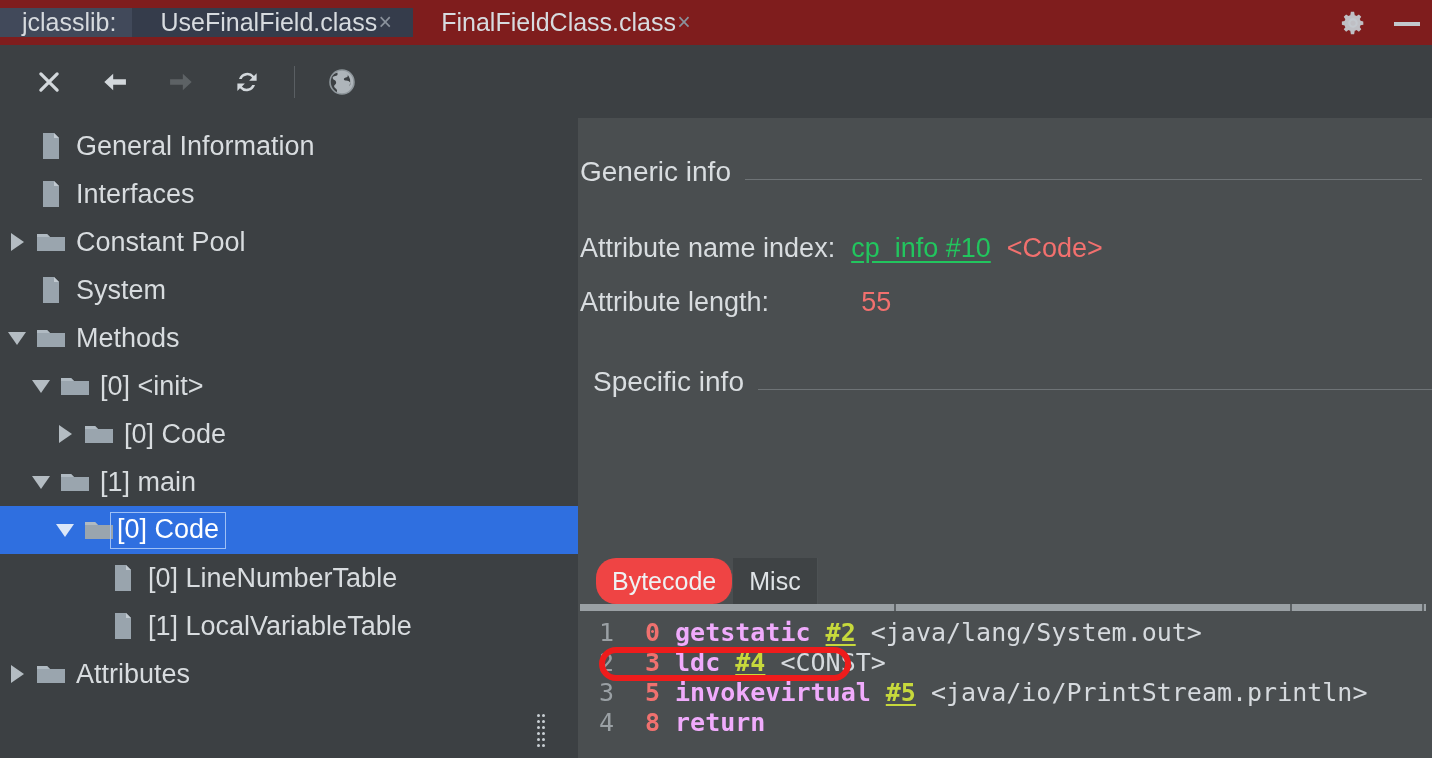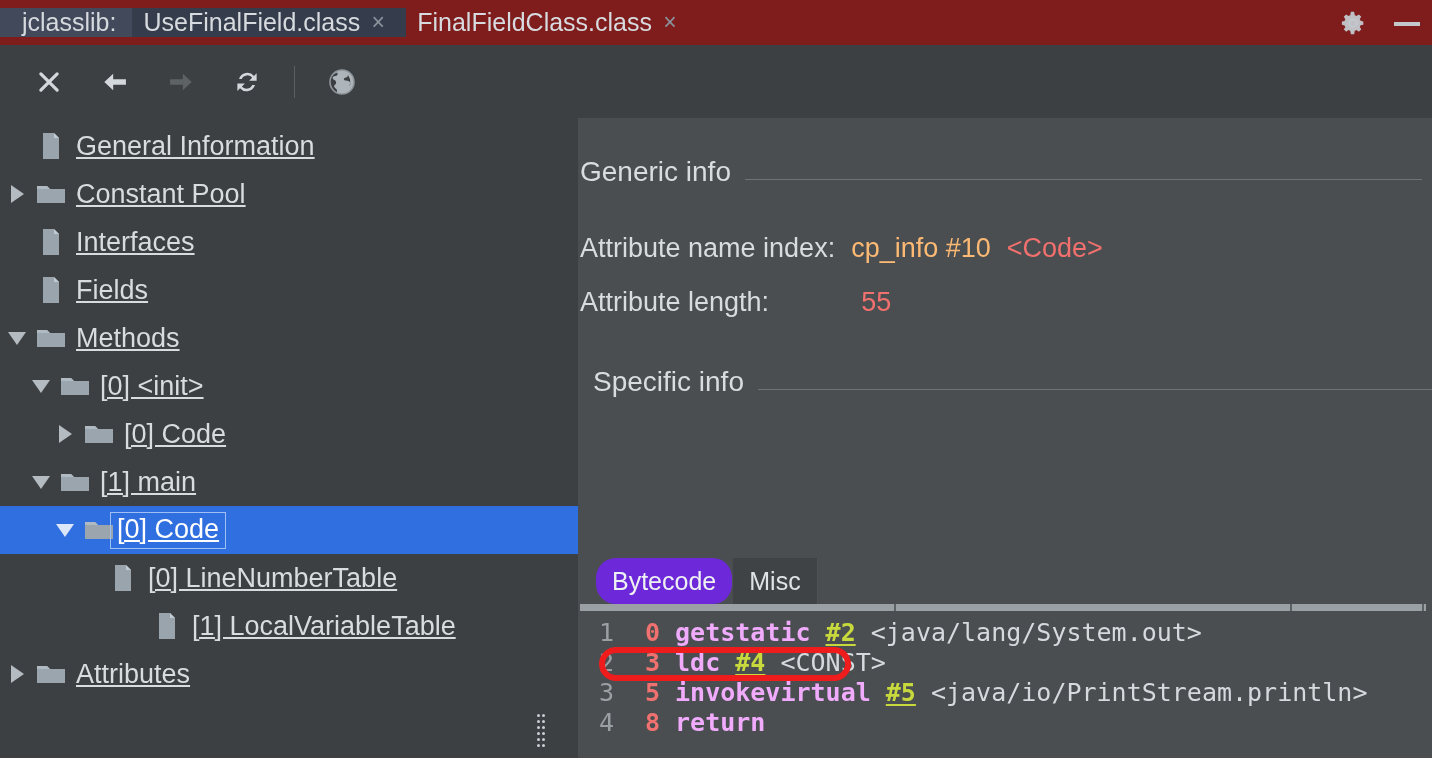"UseFinalField.class" .tab { gap: 10px -> 0; padding: 0 20px 0 11px -> 0 20px 0 28px }
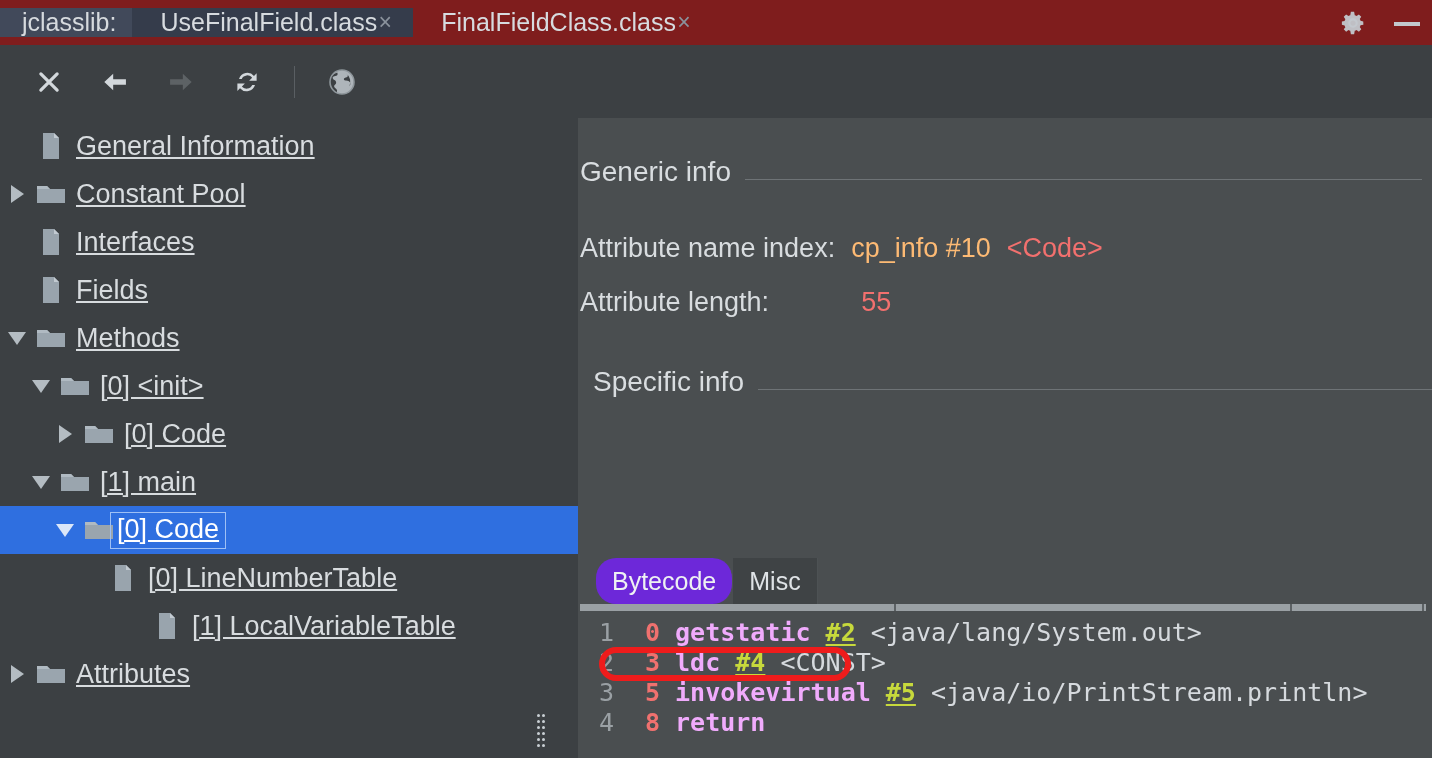"General Information" .lbl { text-decoration: underline -> none }
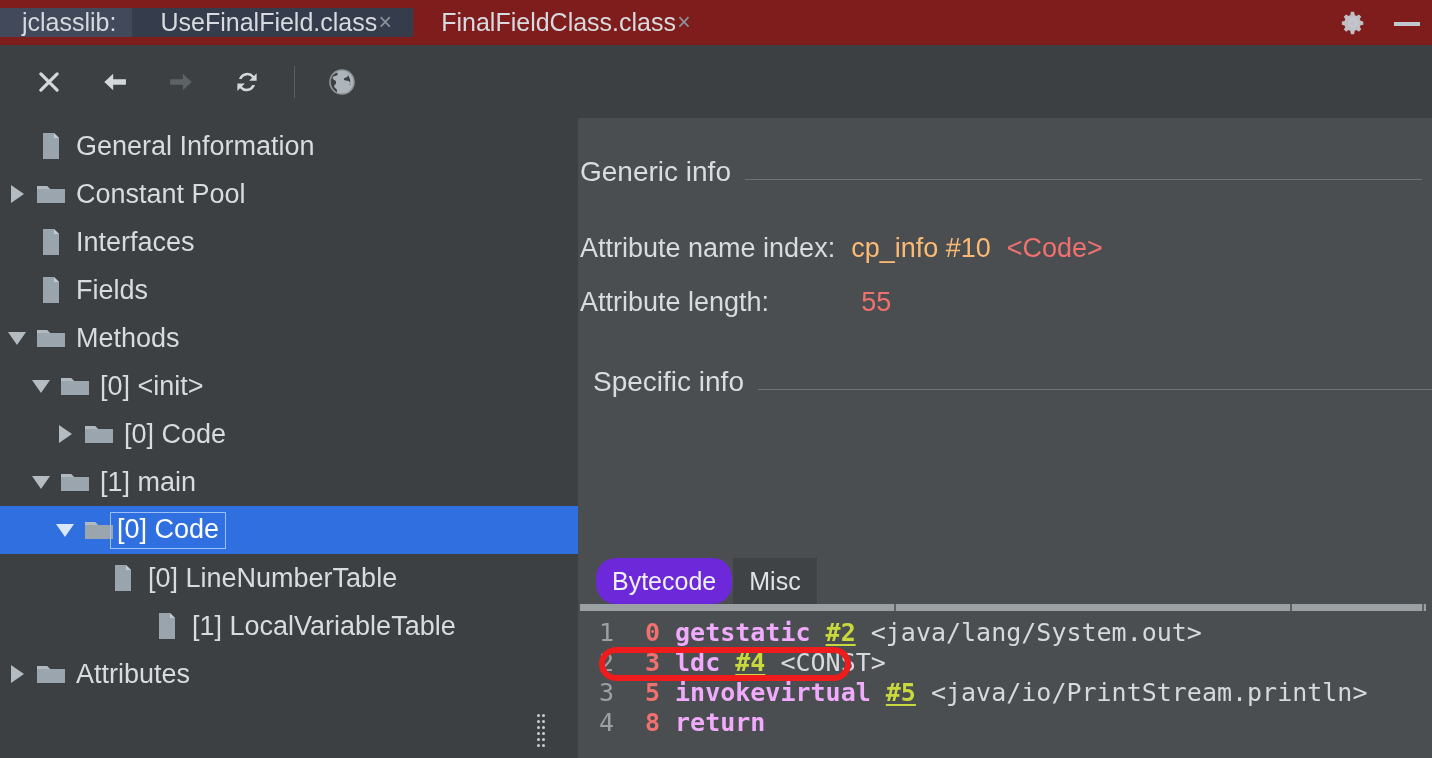"Constant Pool" div.node { order: before "Interfaces" -> after "Interfaces" }
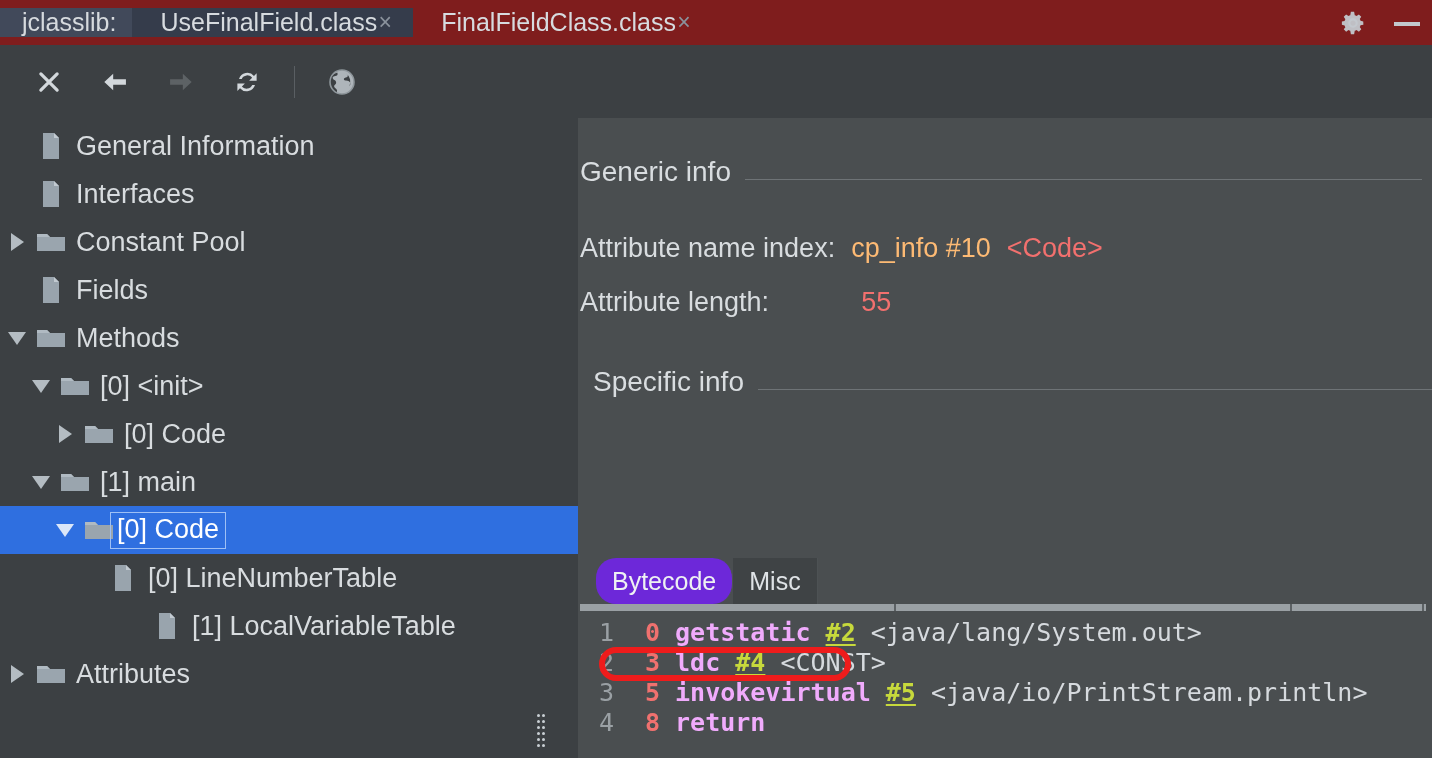"cp_info #10" .kv .v-link { color: #fdba74 -> #22c55e; text-decoration: none -> underline }
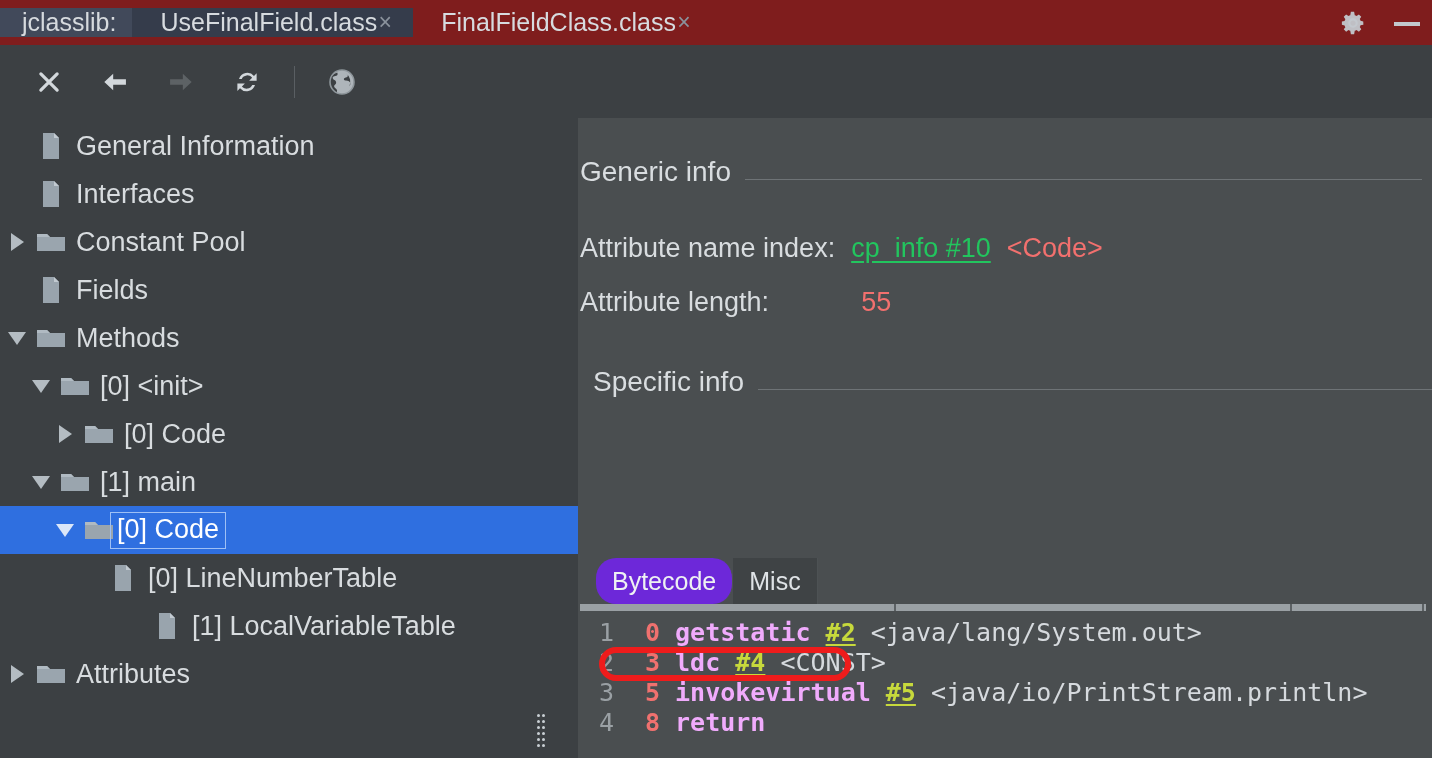"Fields" span.lbl { text: Fields -> System }
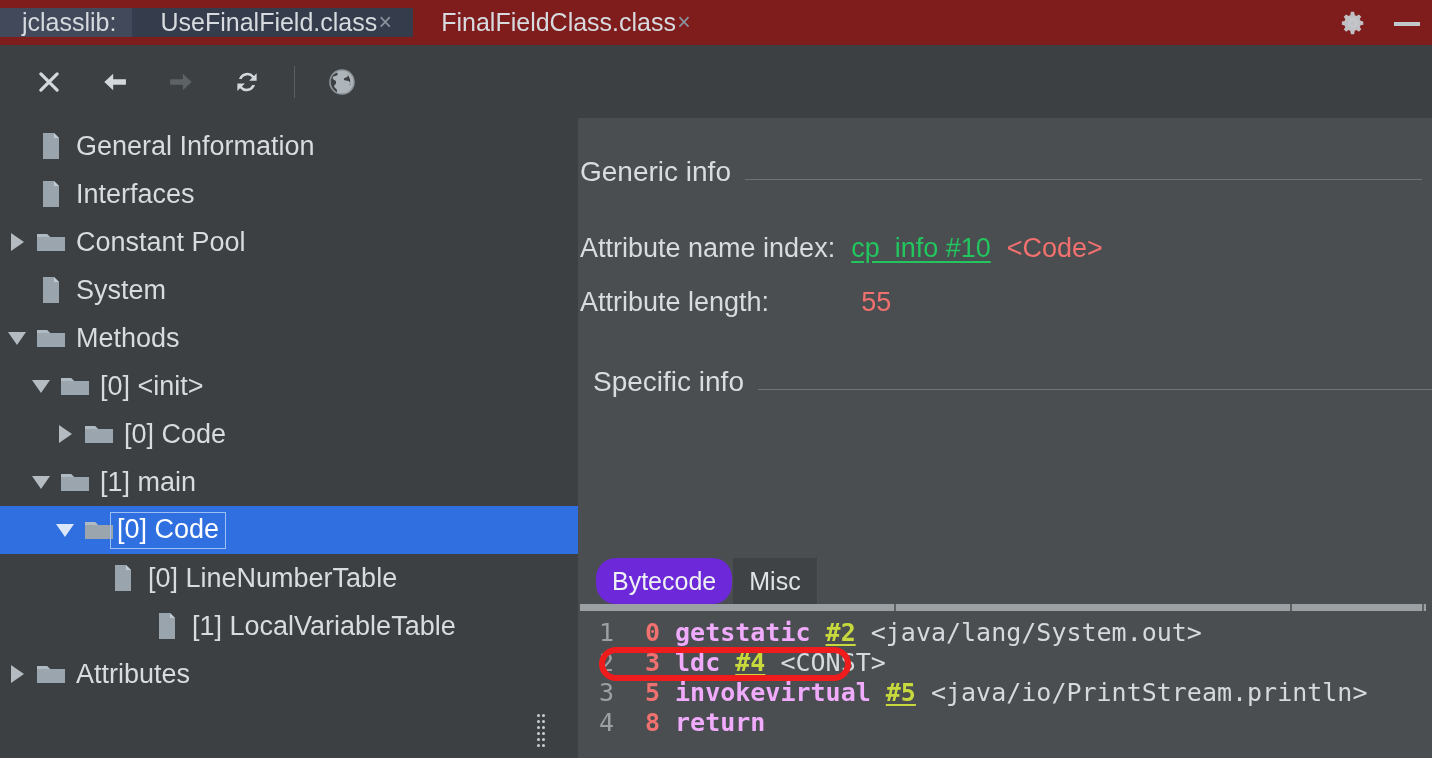"Bytecode" .itab.active { background: #6d28d9 -> #ef4444 }
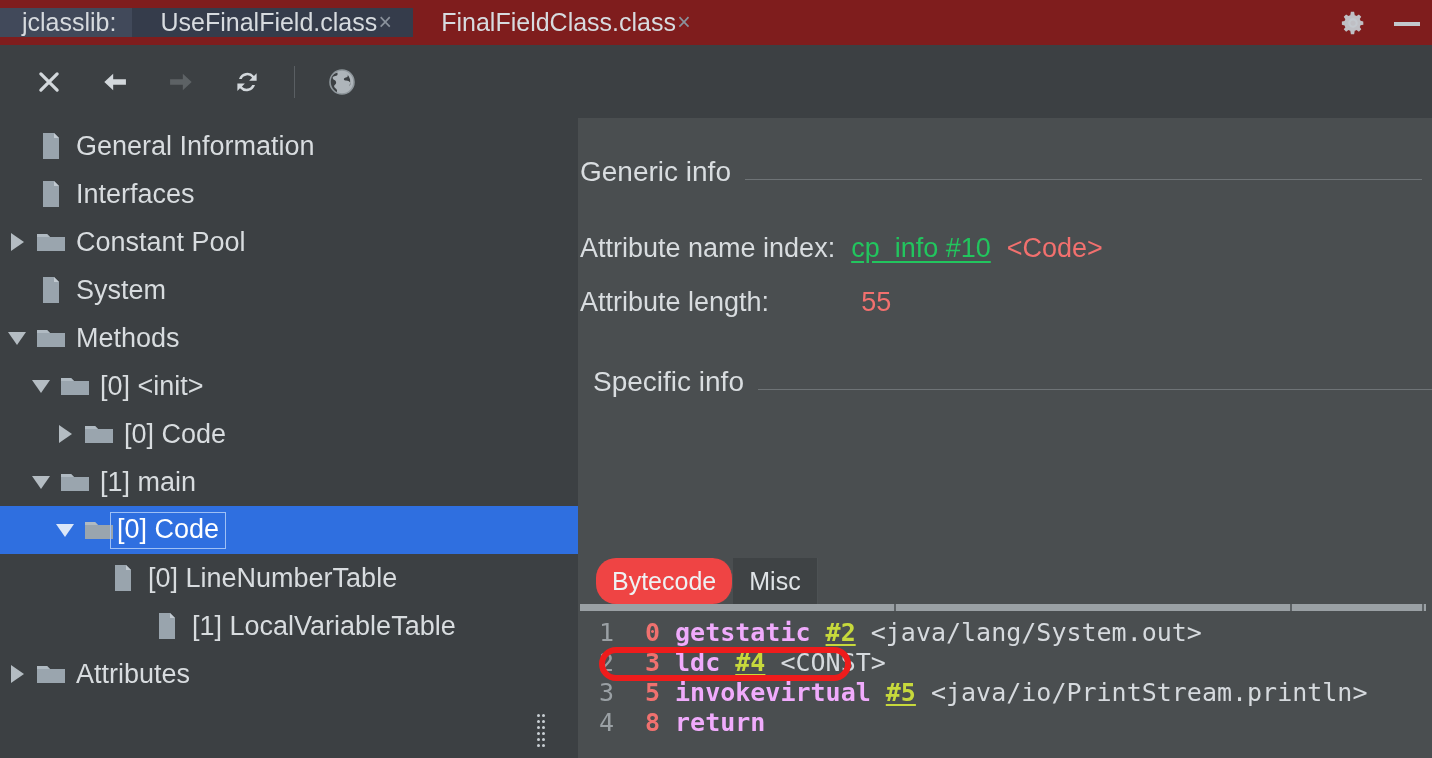"[1] LocalVariableTable" div.node { padding-left: 116px -> 72px }
